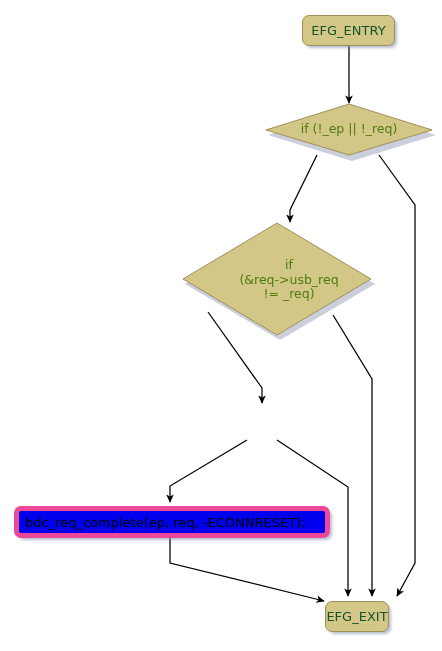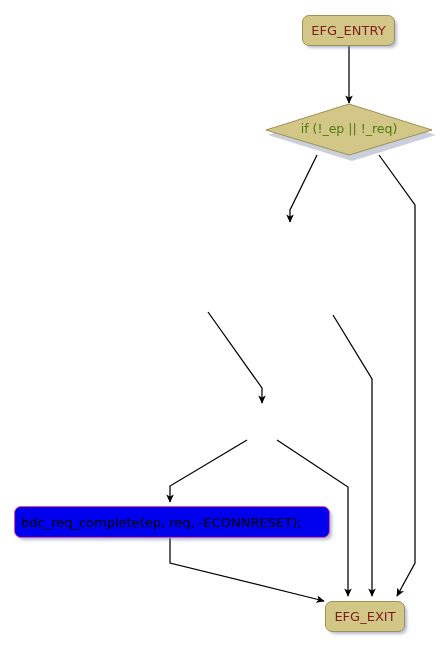"EFG_ENTRY" .terminal { color: #7f1d1d -> #14532d }
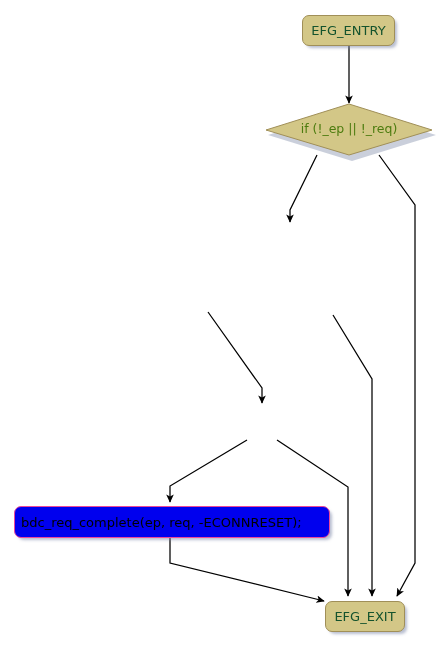"if" div.node { html: none -> <div> <svg> <path></path> <path></path> </svg> <div>if (&amp;req-&gt;usb_req != _req)</div> </div> }
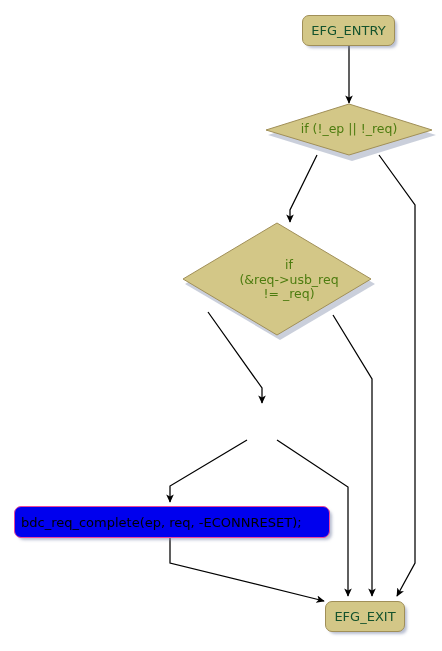"bdc_req_complete(ep, req, -ECONNRESET);" .stmt { border: 1px solid #ec4899 -> 5px solid #ec4899 }
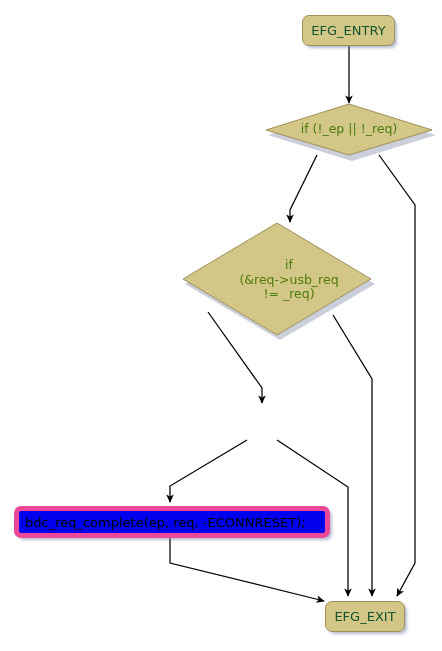"EFG_EXIT" div.node { width: 80px -> 64px }
